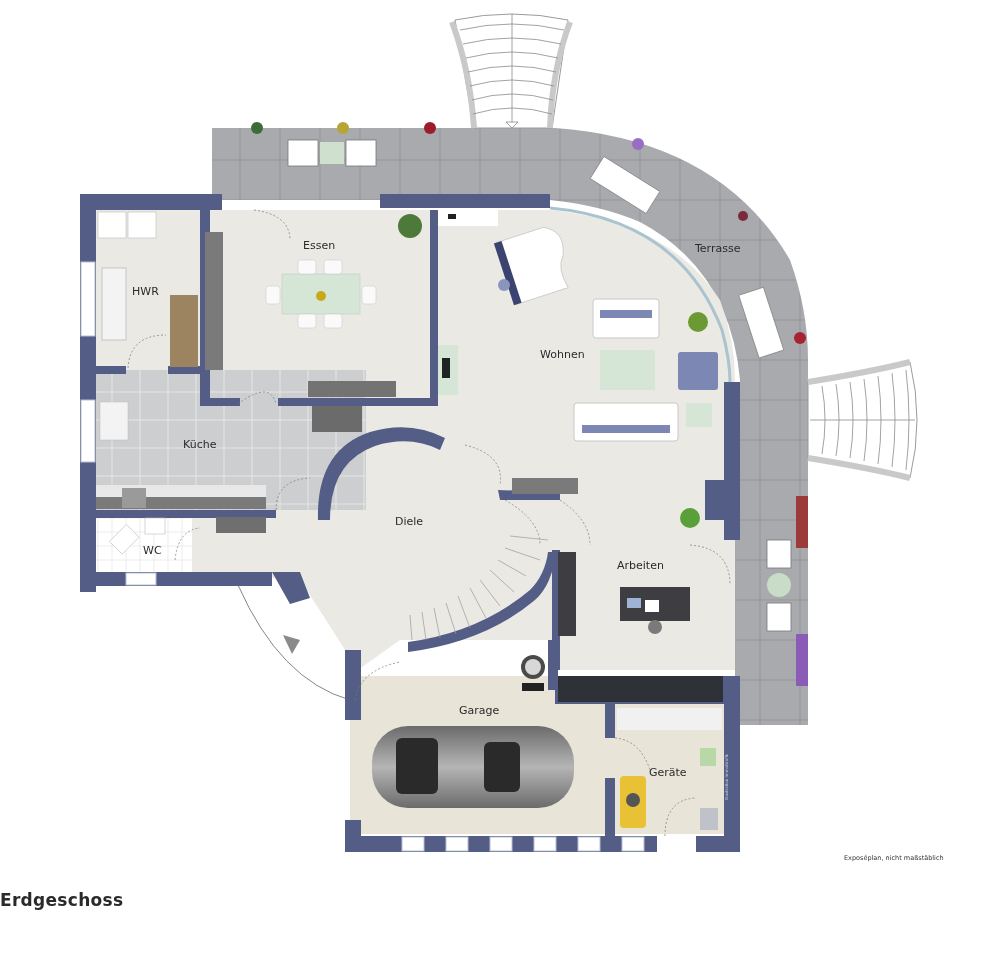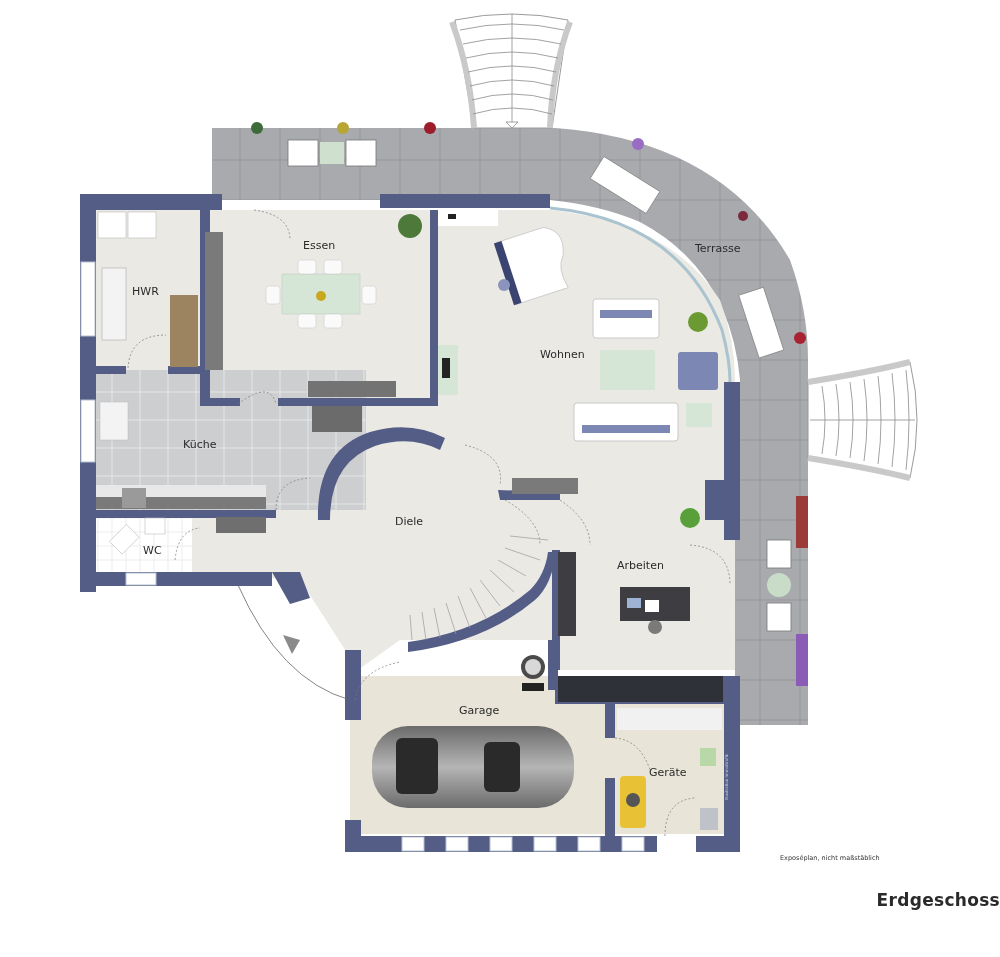"Exposéplan, nicht maßstäblich" .note { left: 780px -> 844px }
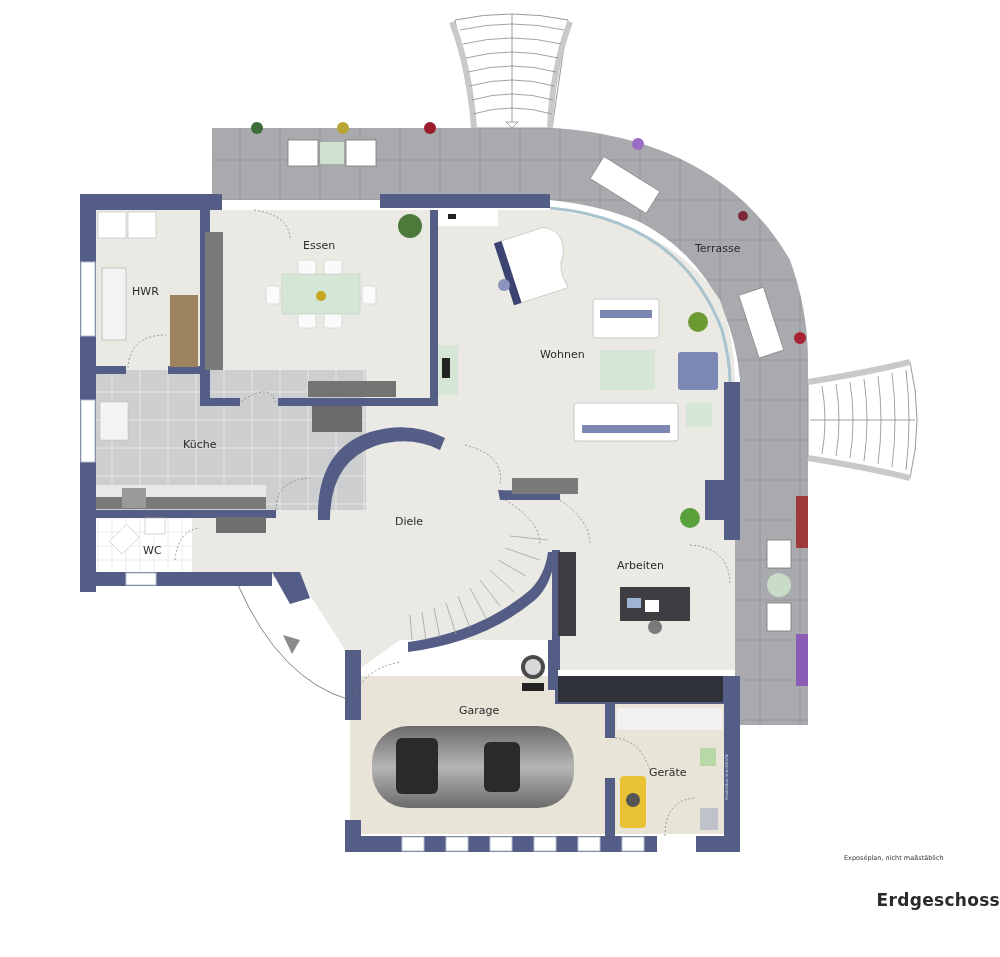"Erdgeschoss" .title { text-align: right -> left }
